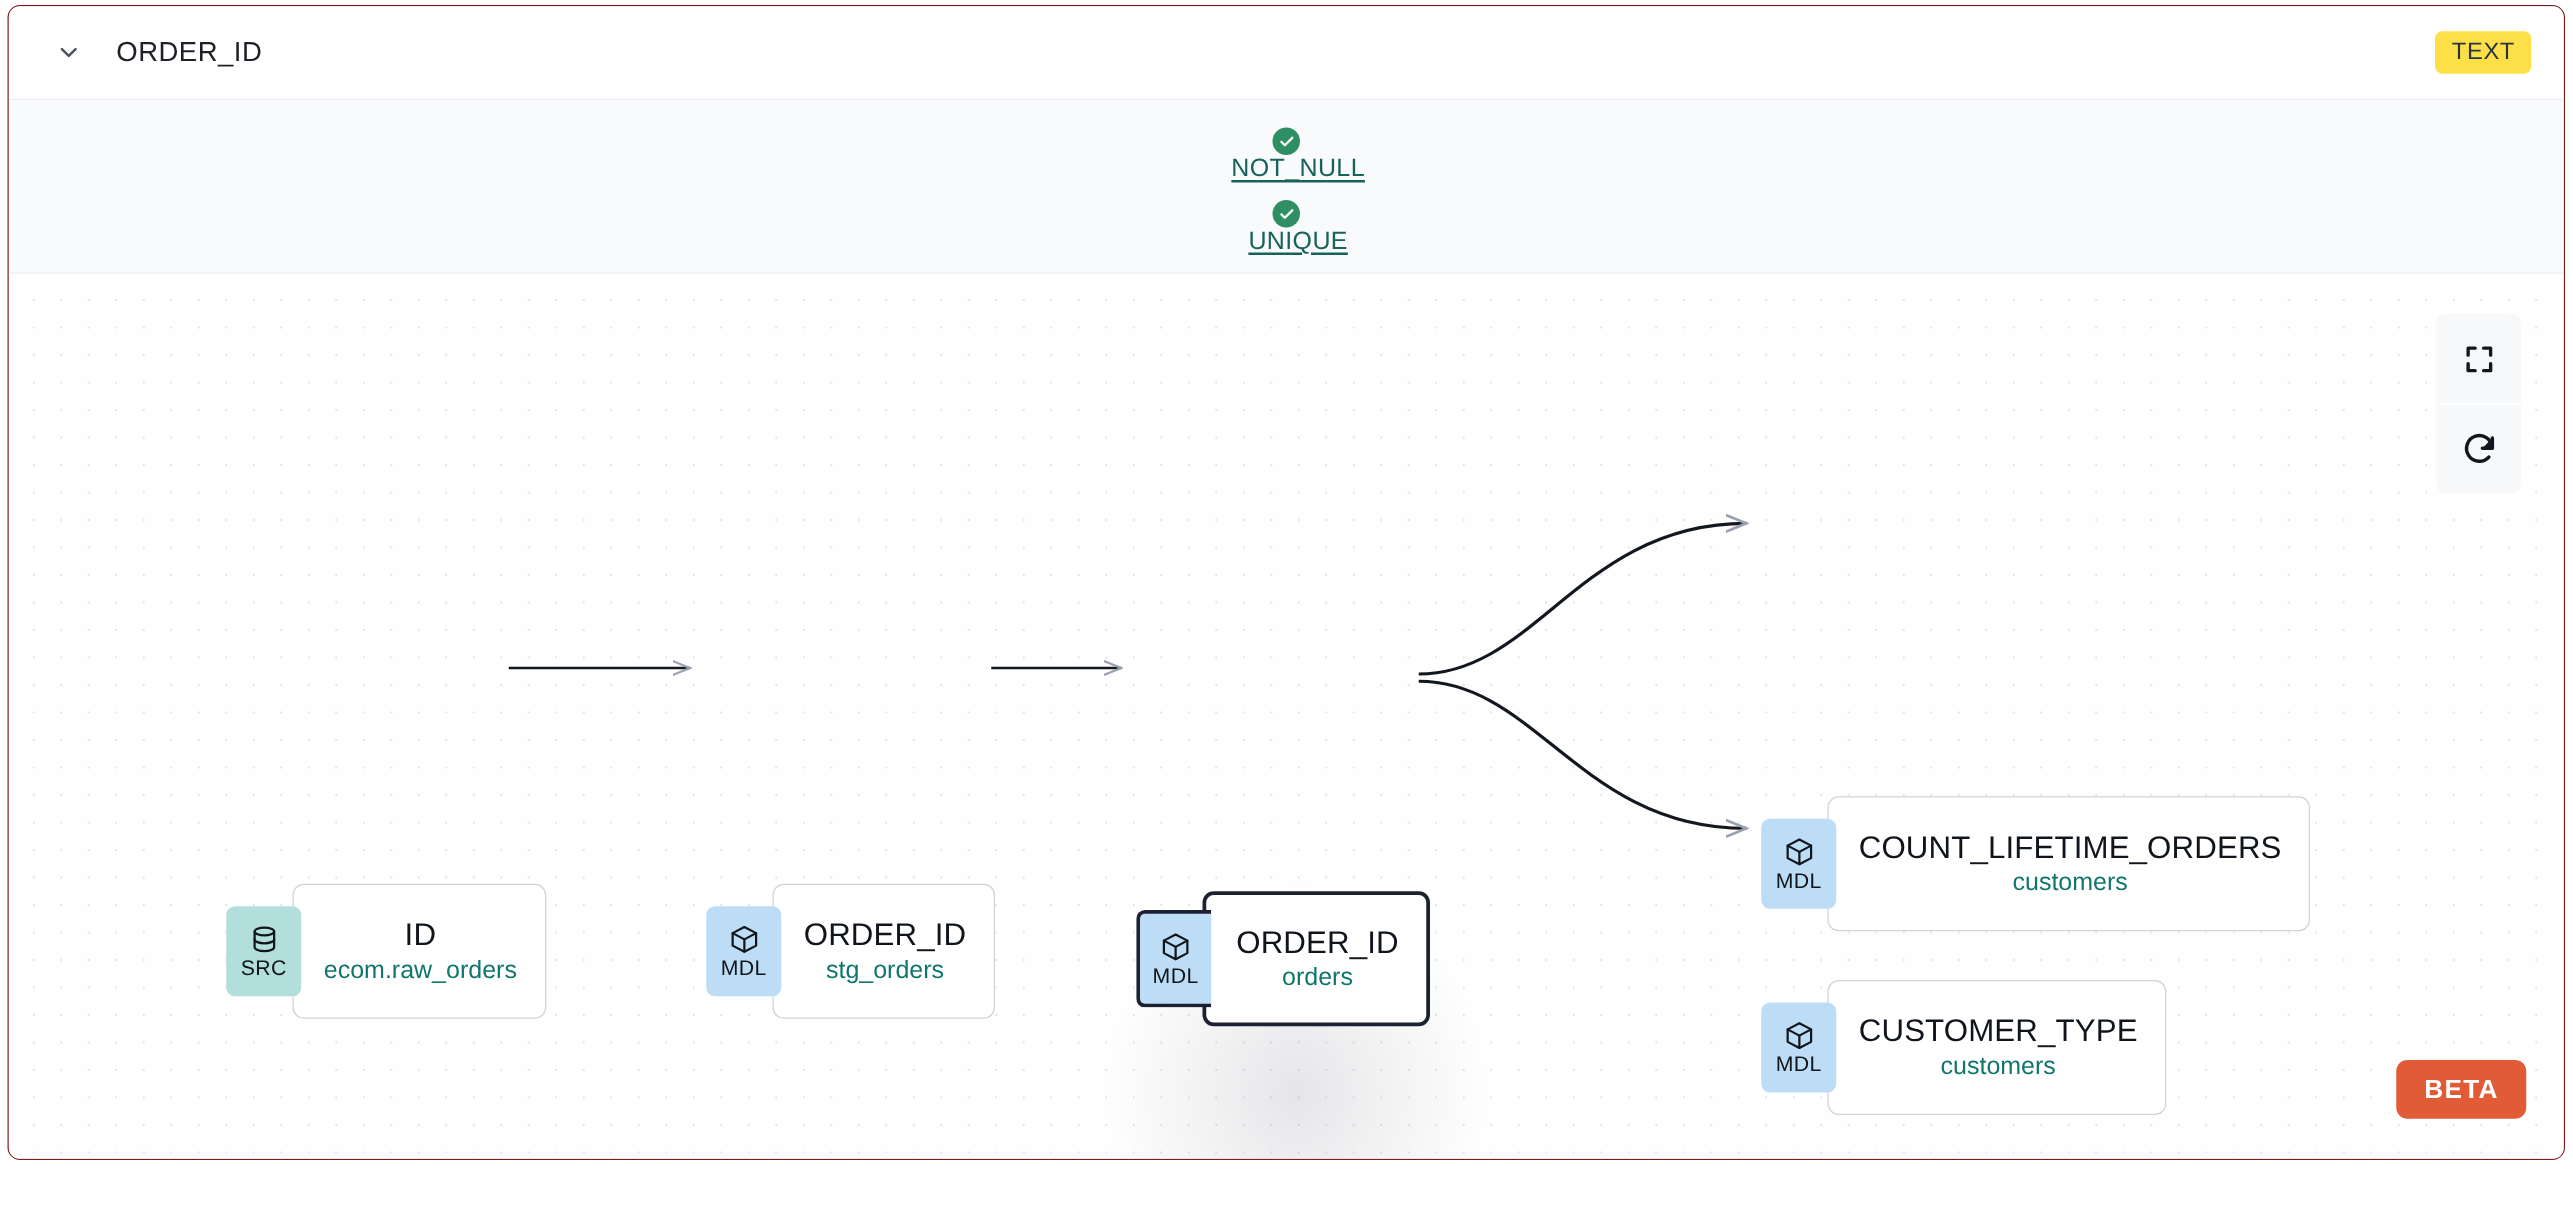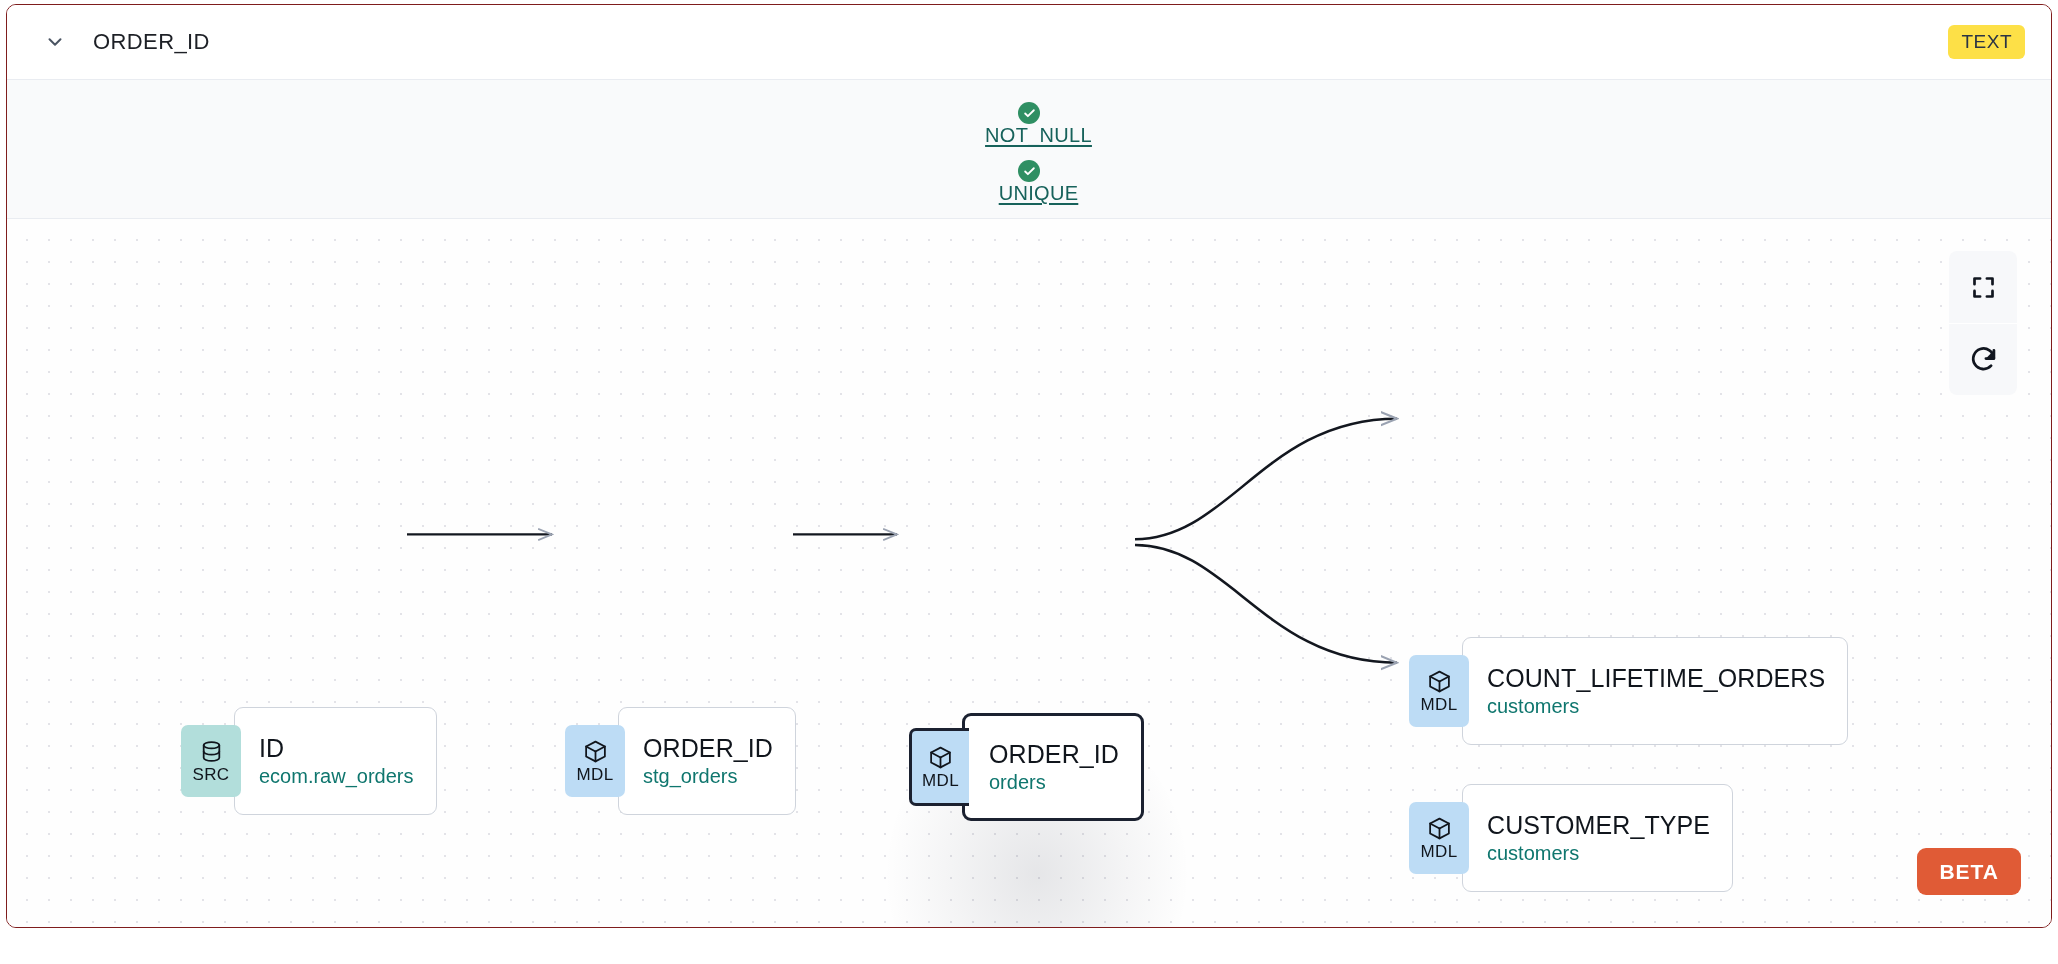"COUNT_LIFETIME_ORDERS" .node-body { align-items: none -> center }
